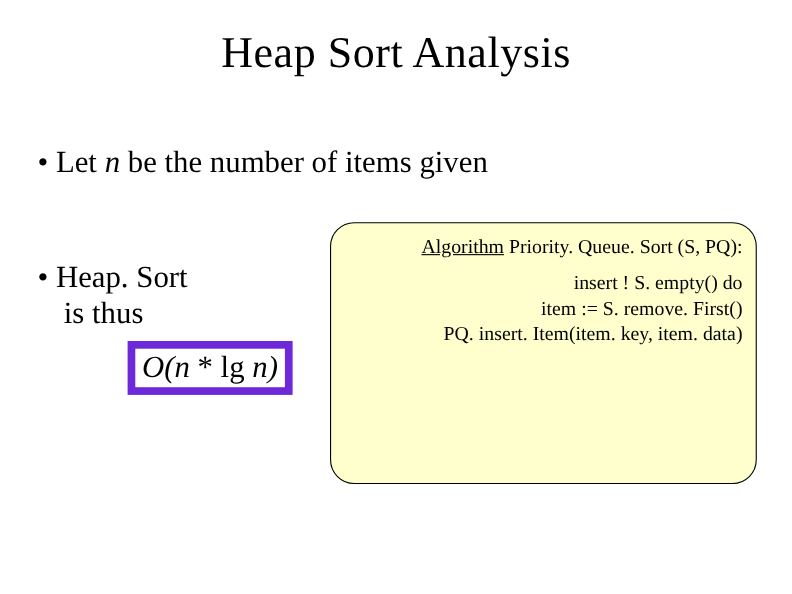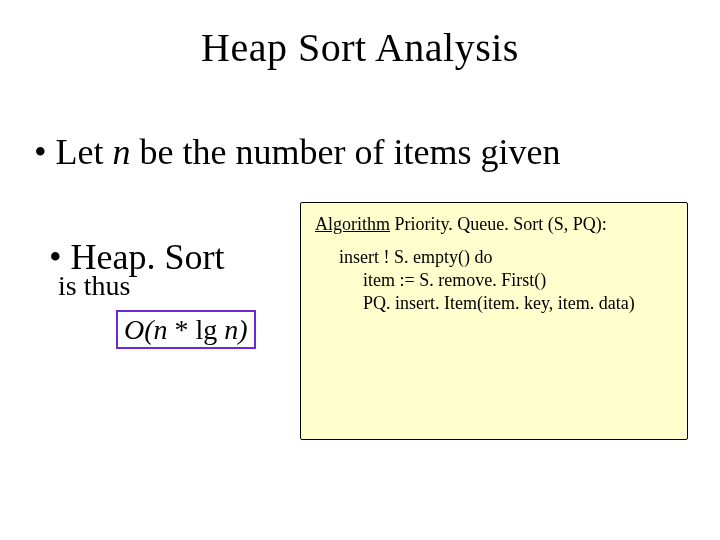"• Let n be the" .bullet { font-size: 36px -> 28px }
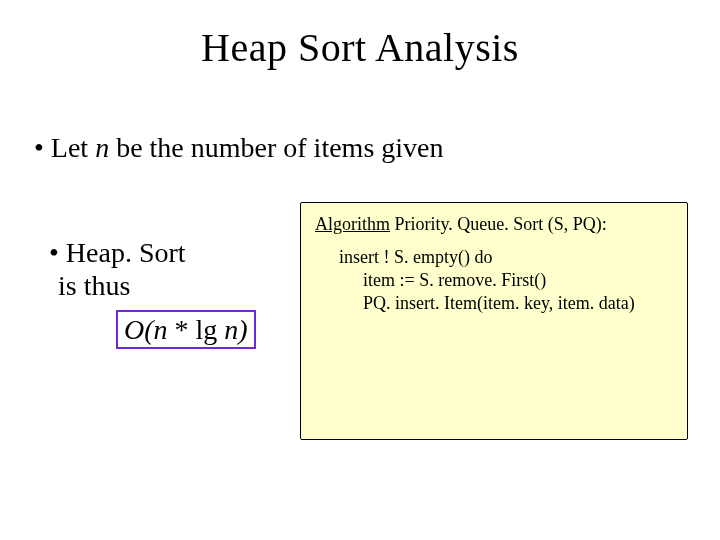"Algorithm Priority. Queue. Sort (S," .algo-box { border-radius: 2px -> 22px; text-align: none -> right }
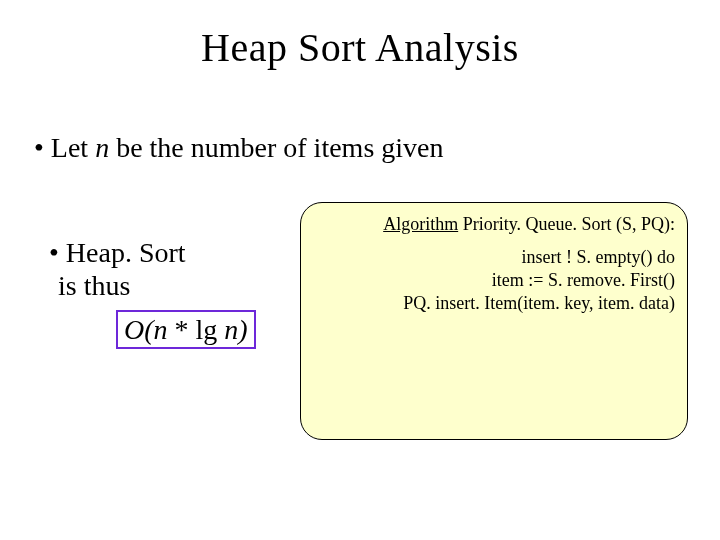"• Heap. Sort" .b2 { left: 49px -> 34px }
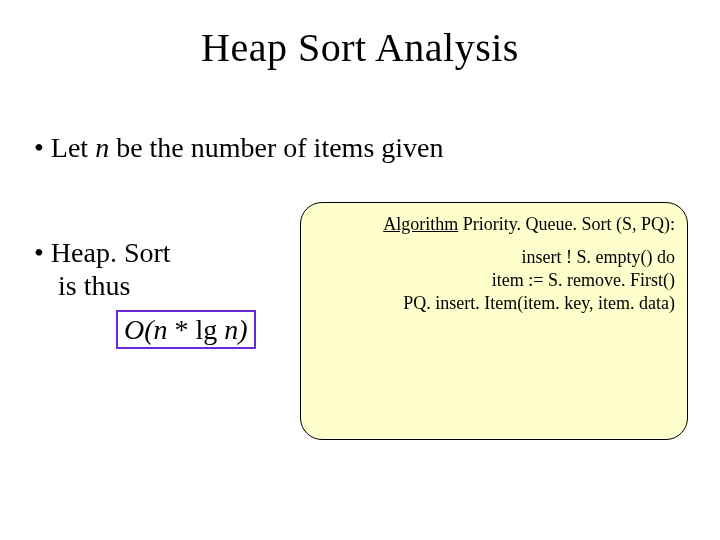"O(n * lg n)" .complexity { border: 2px solid #6d28d9 -> 7px solid #6d28d9 }
